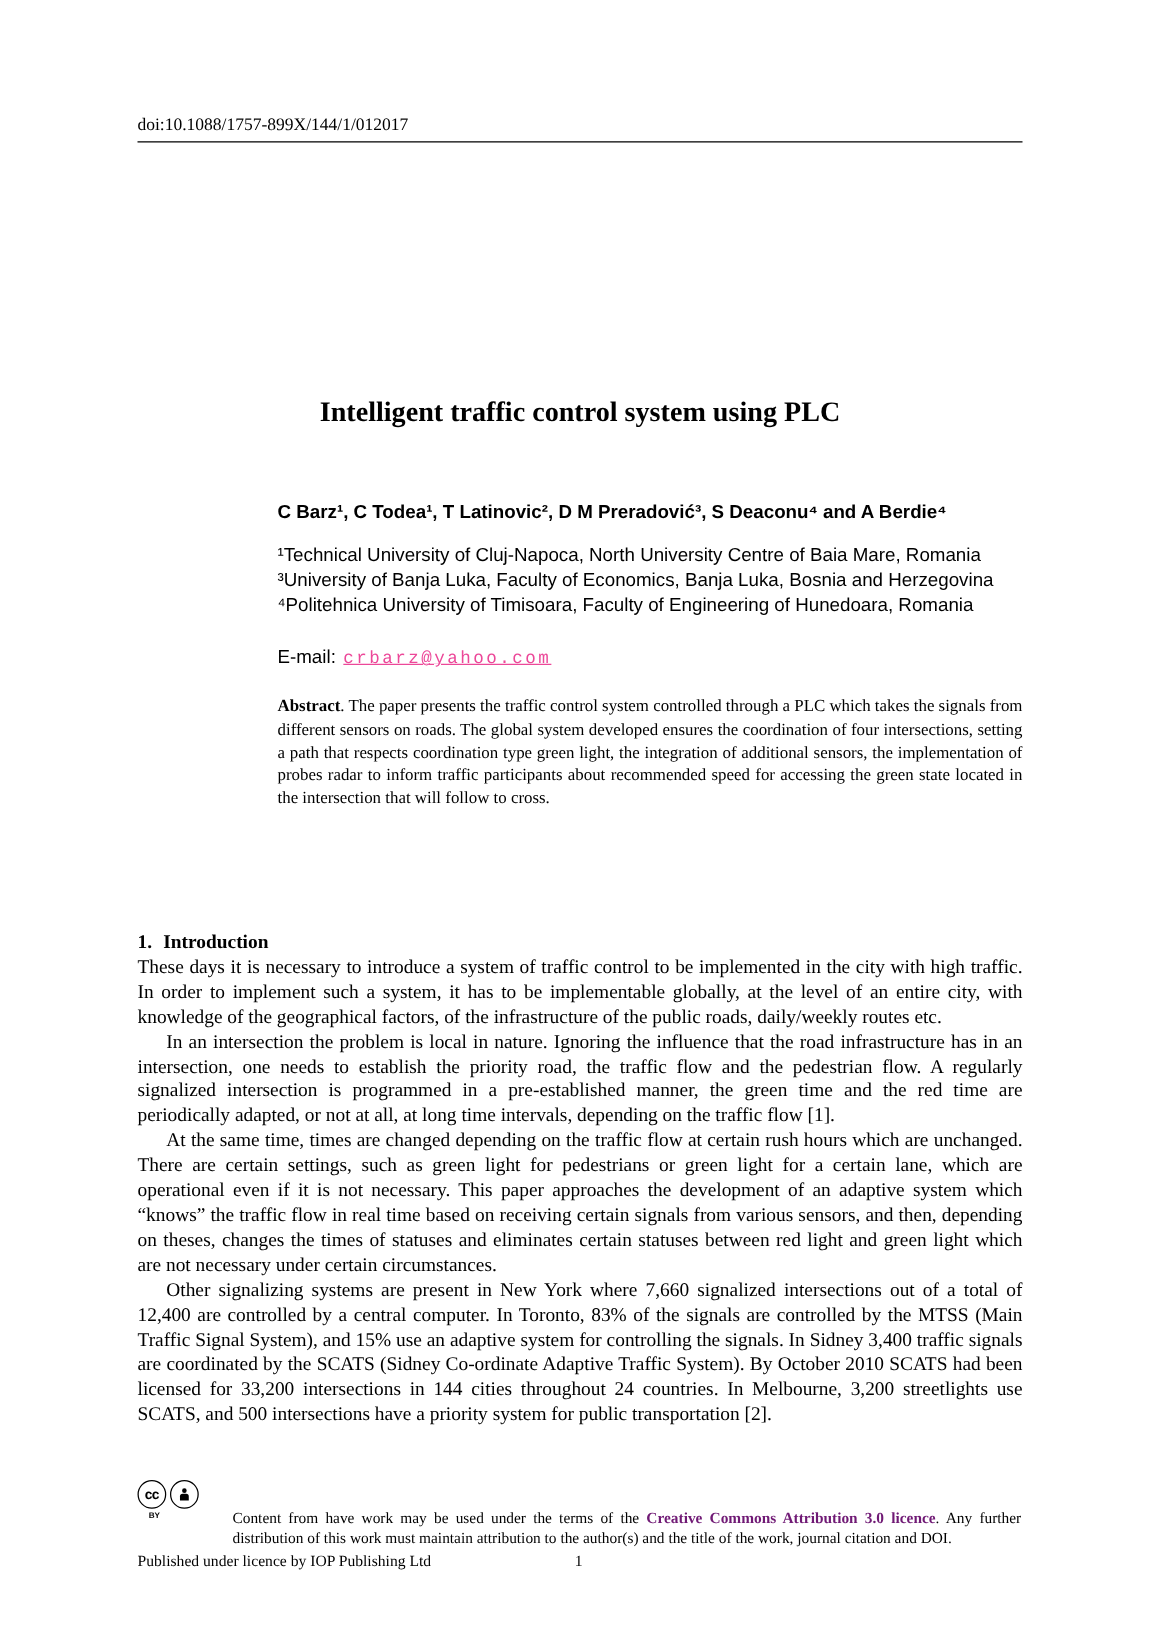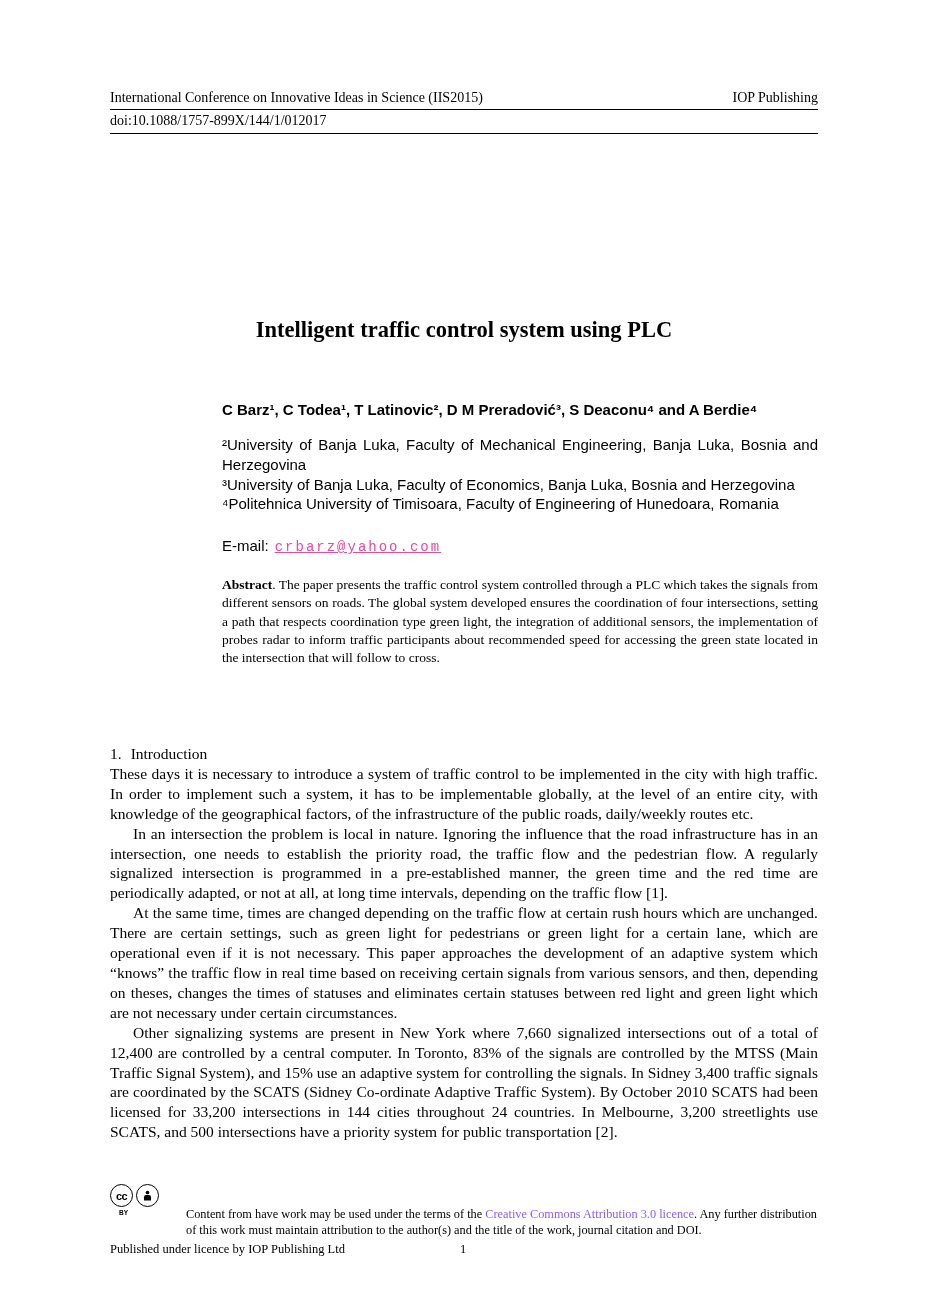"International Conference on Innovative" div.hline { html: <div> <span>International Conference on Innovative Ideas in Science (IIS2015)</span> <span>IOP Publishing</span> </div> -> none }
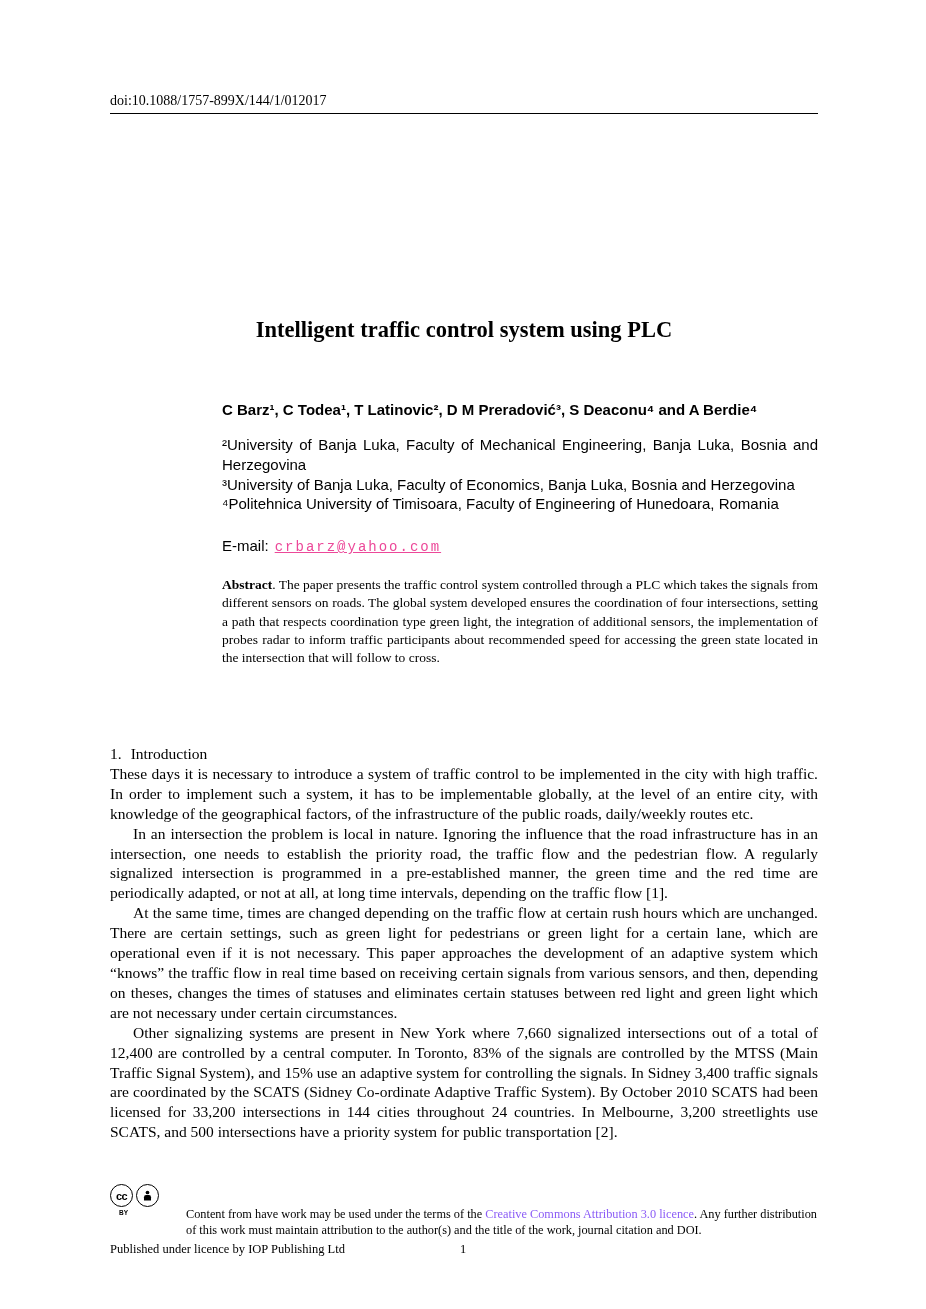"¹Technical University of Cluj-Napoca," p { html: none -> <p>¹Technical University of Cluj-Napoca, North University Centre of Baia Mare, Romania</p> }
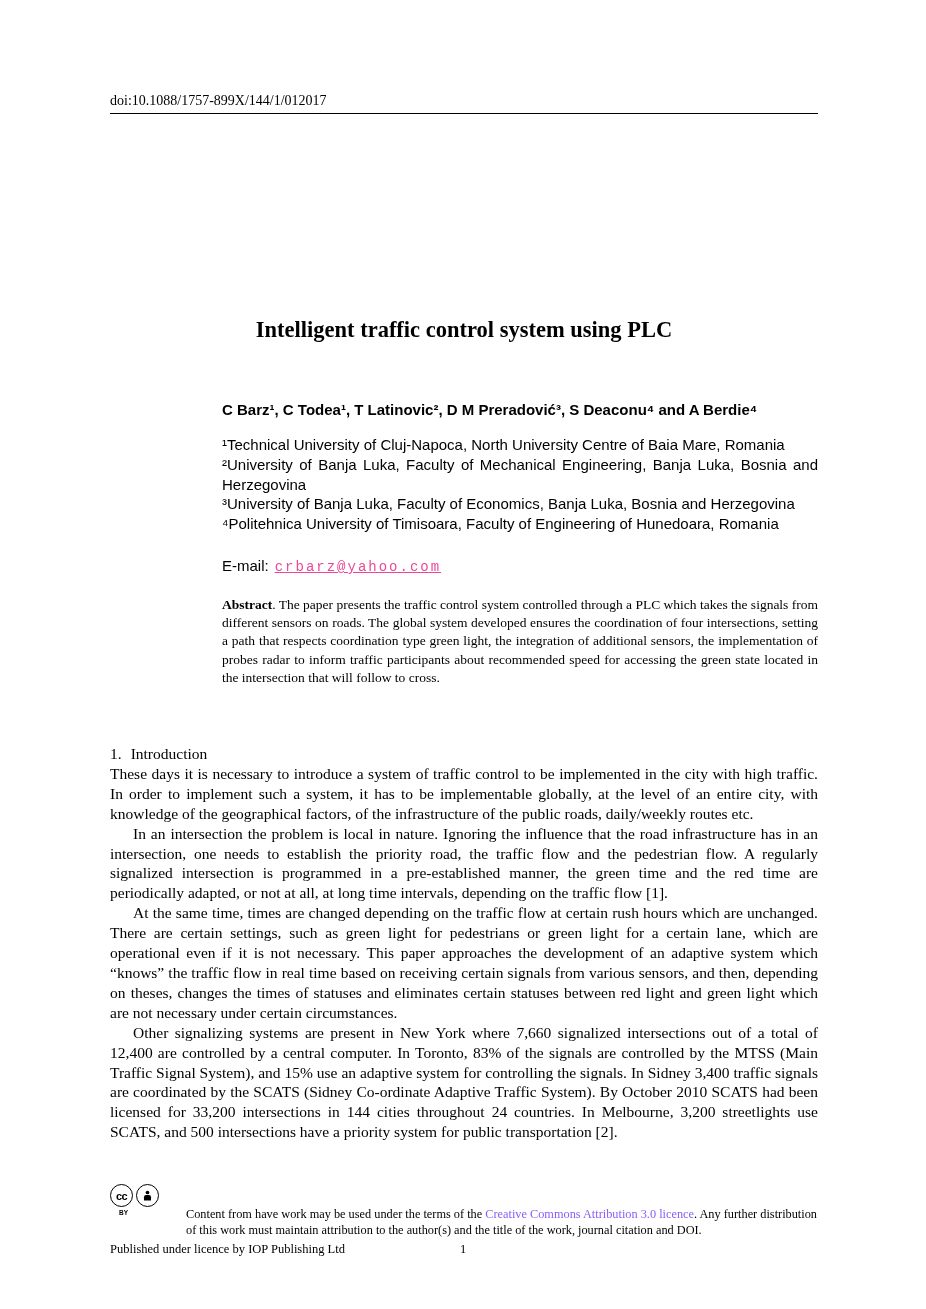"²University of Banja Luka, Faculty" p { html: <p>²University of Banja Luka, Faculty of Mechanical Engineering, Banja Luka, Bosnia and Herzegovina</p> -> none }
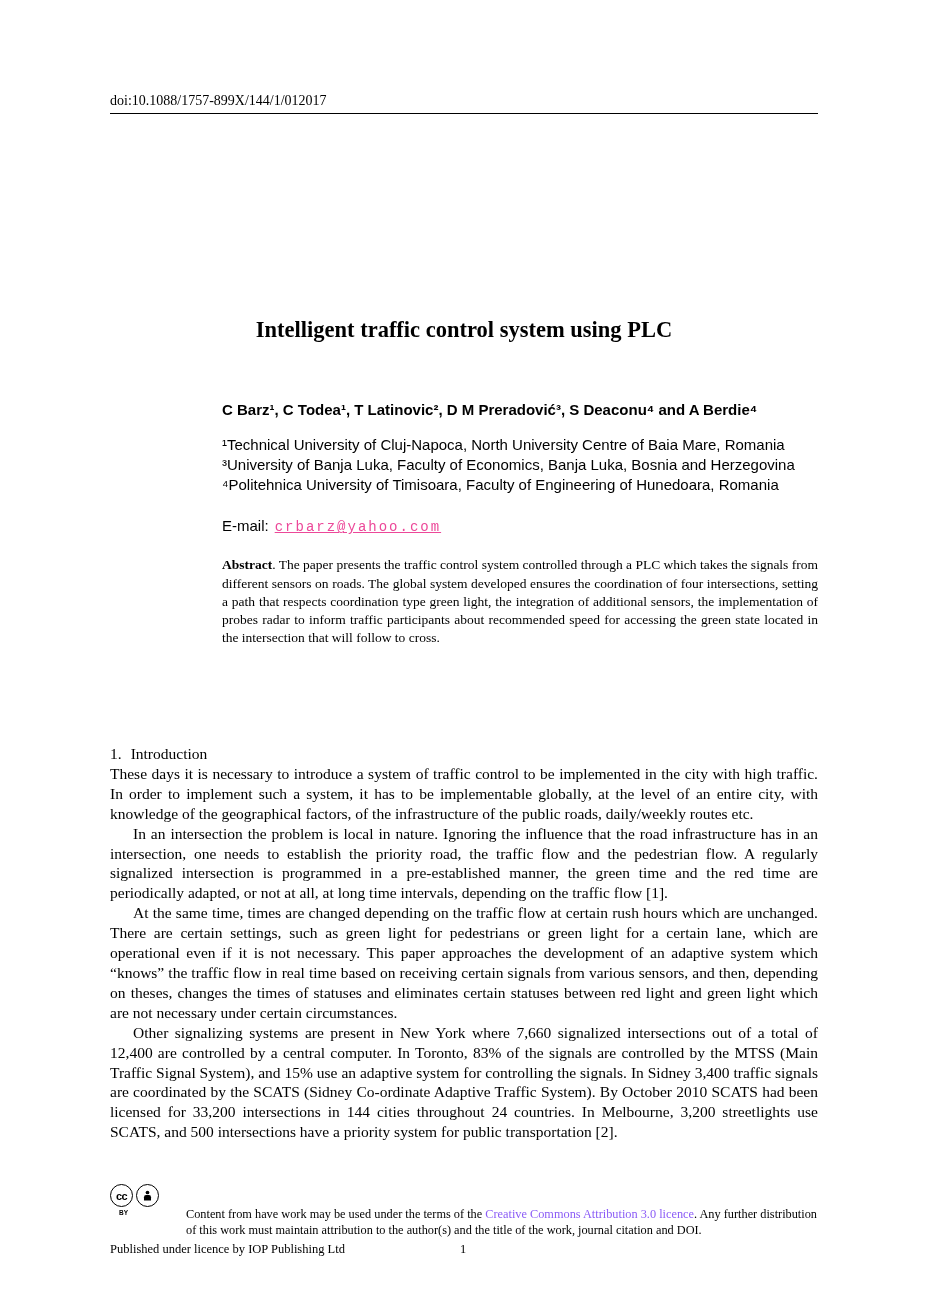"1. Introduction" .sechead { font-weight: normal -> bold }
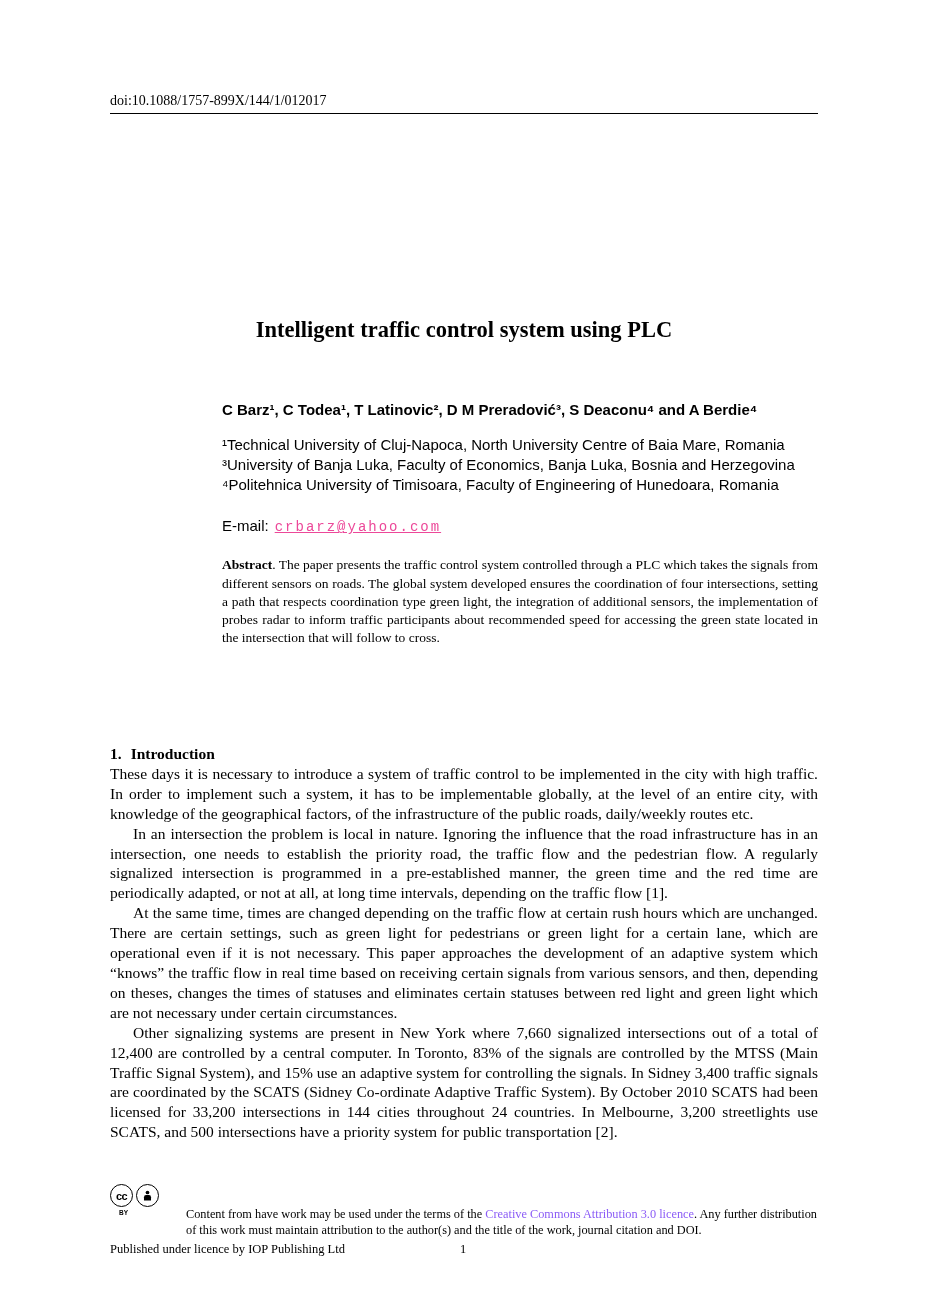"Creative Commons Attribution 3.0 licence" .license a { color: #8b5cf6 -> #701a75; font-weight: none -> bold }
